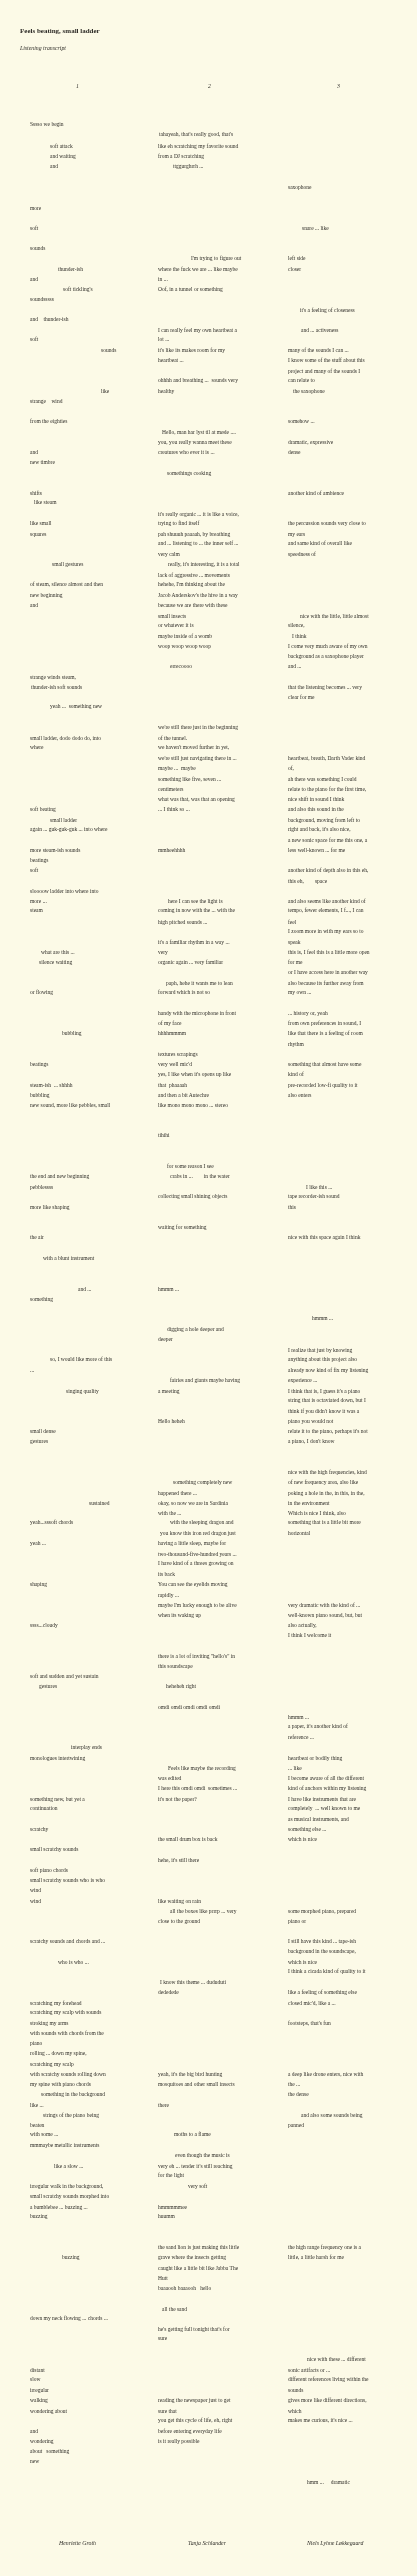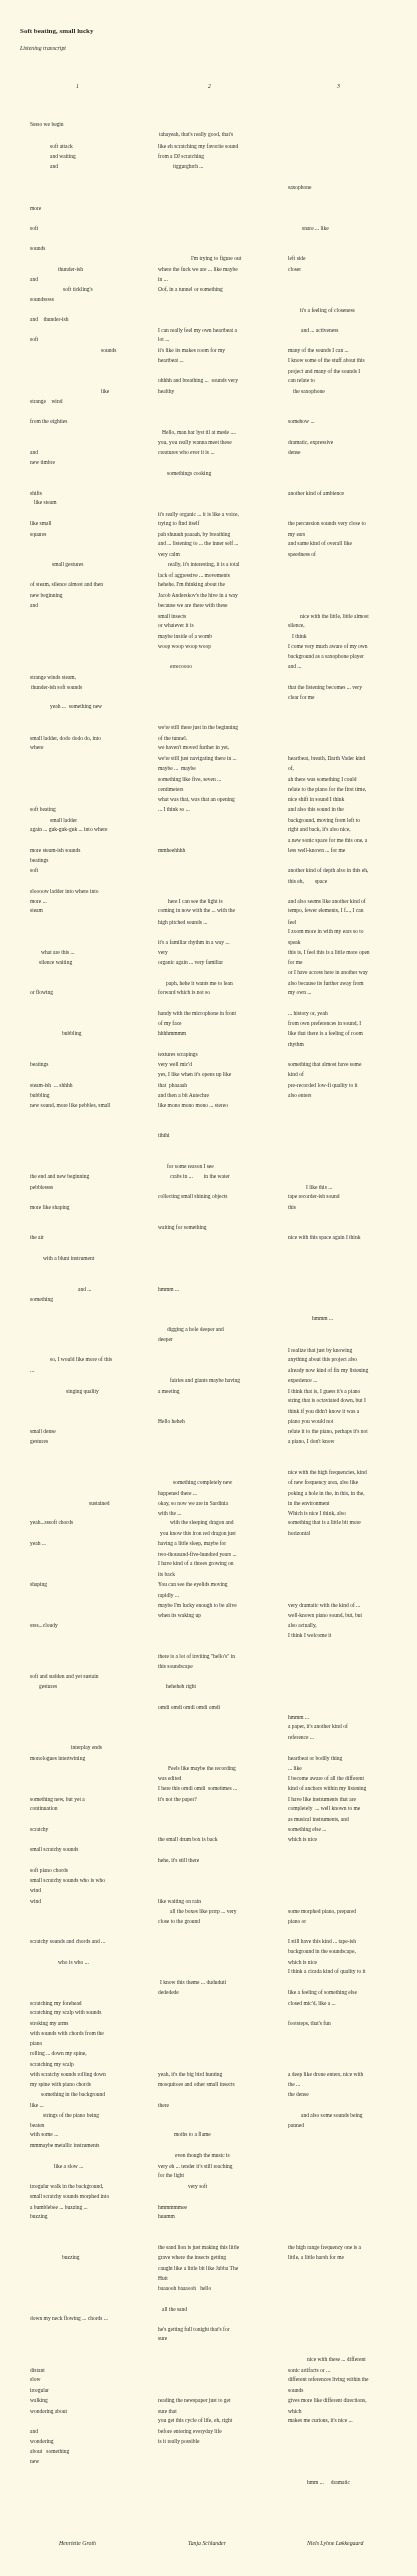"Soft beating, small lucky" div.title { text: Soft beating, small lucky -> Feels beating, small ladder }
